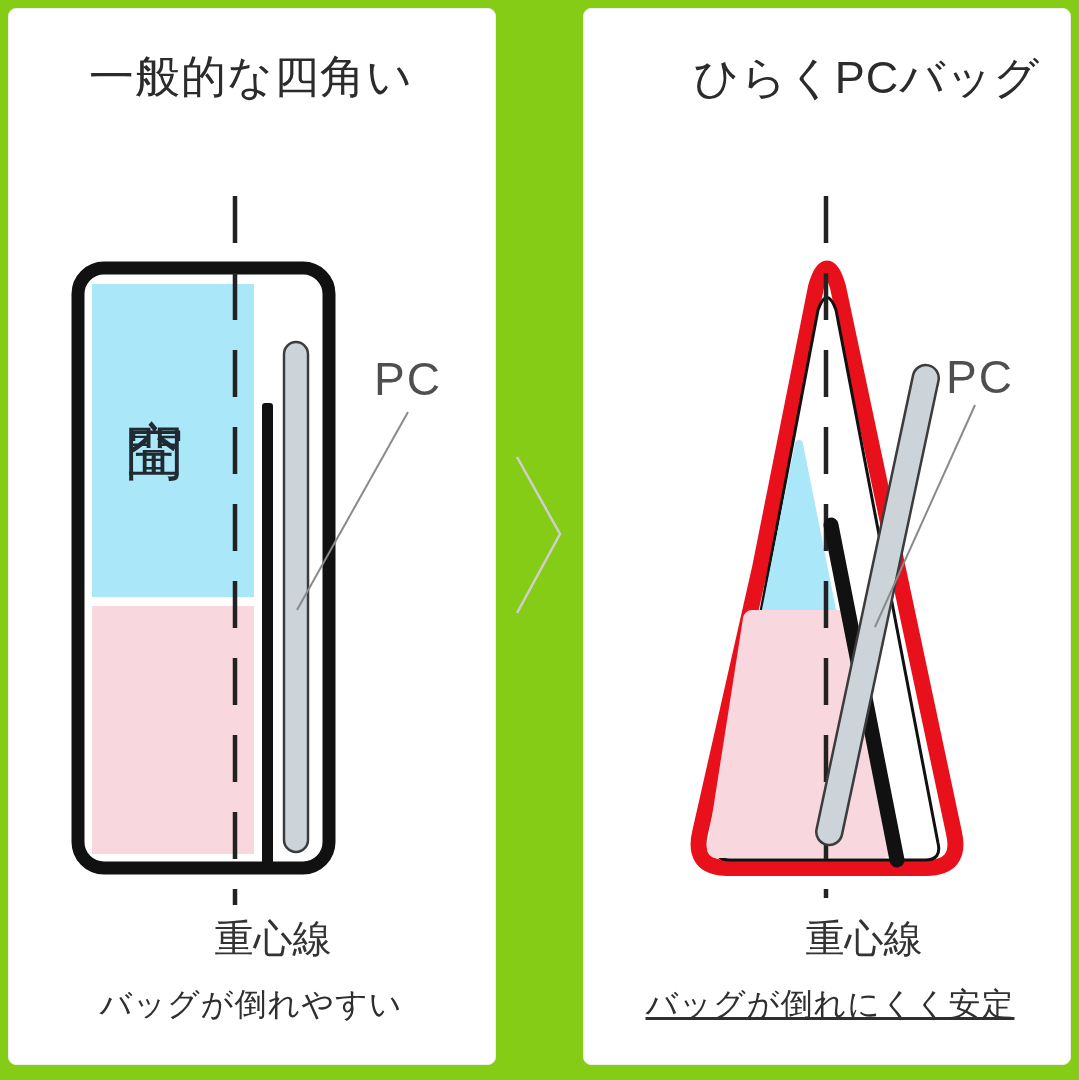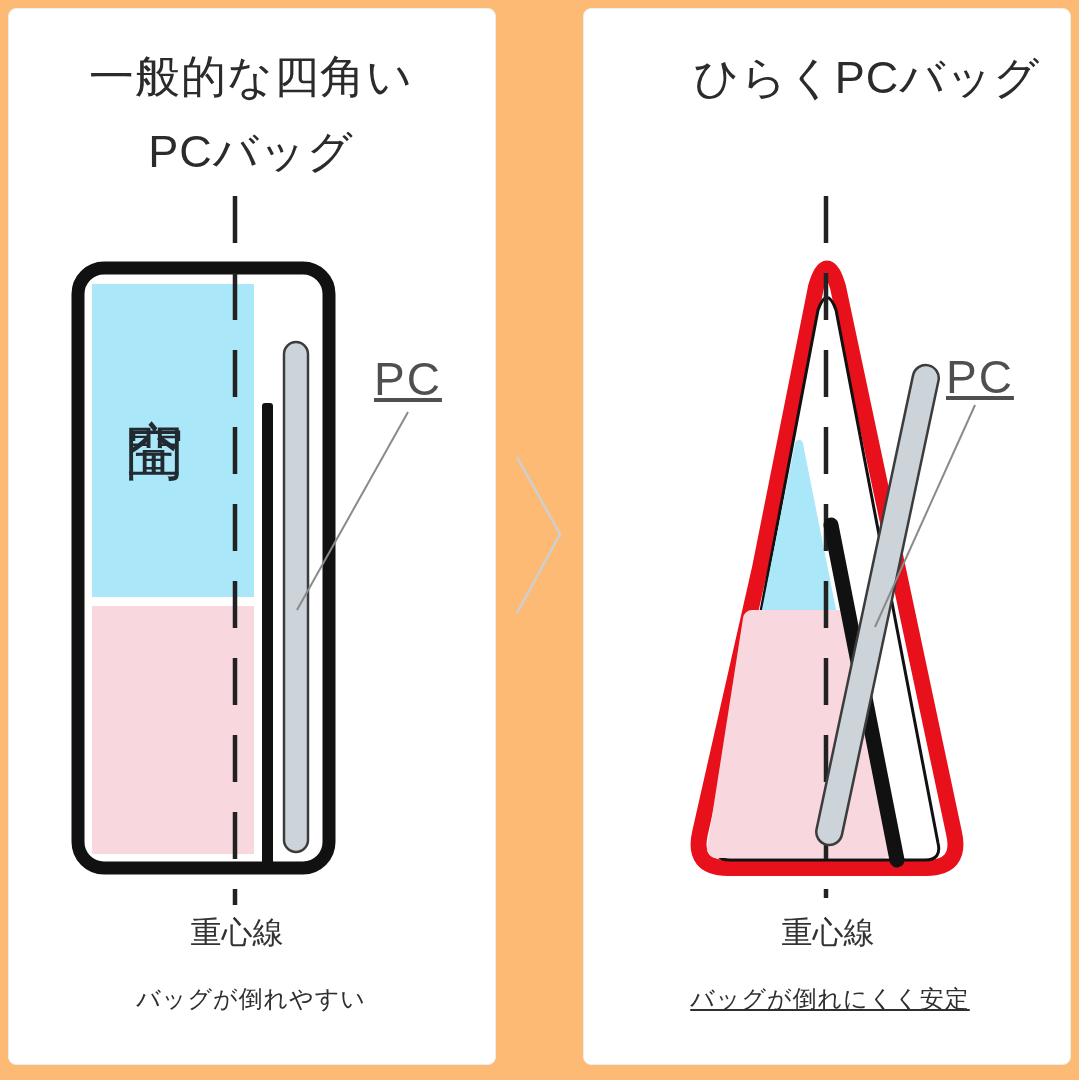"一般的な四角い" #stage { background: #fdba74 -> #84cc16 }
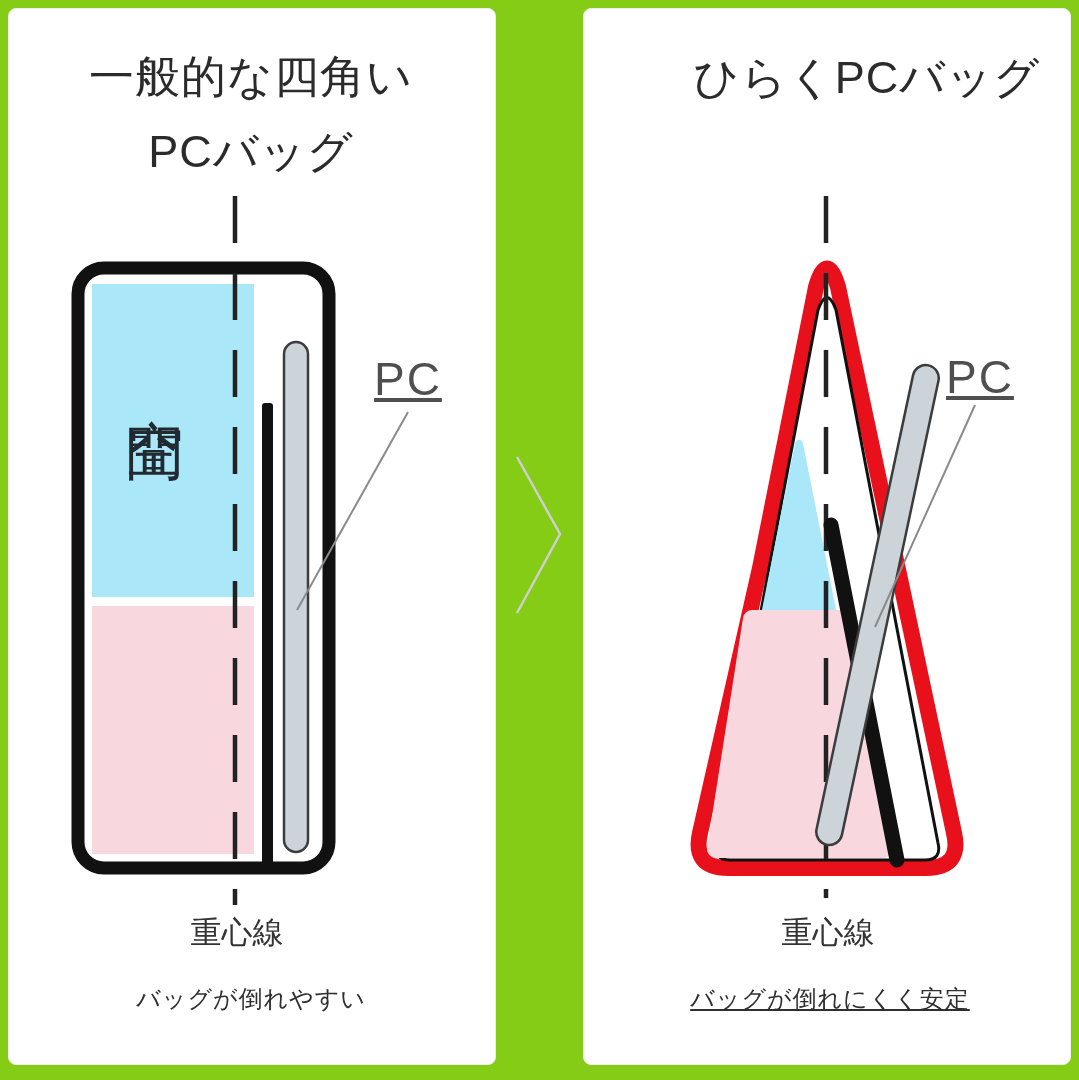"PCバッグ" div.txt { html: <div>PCバッグ</div> -> none }
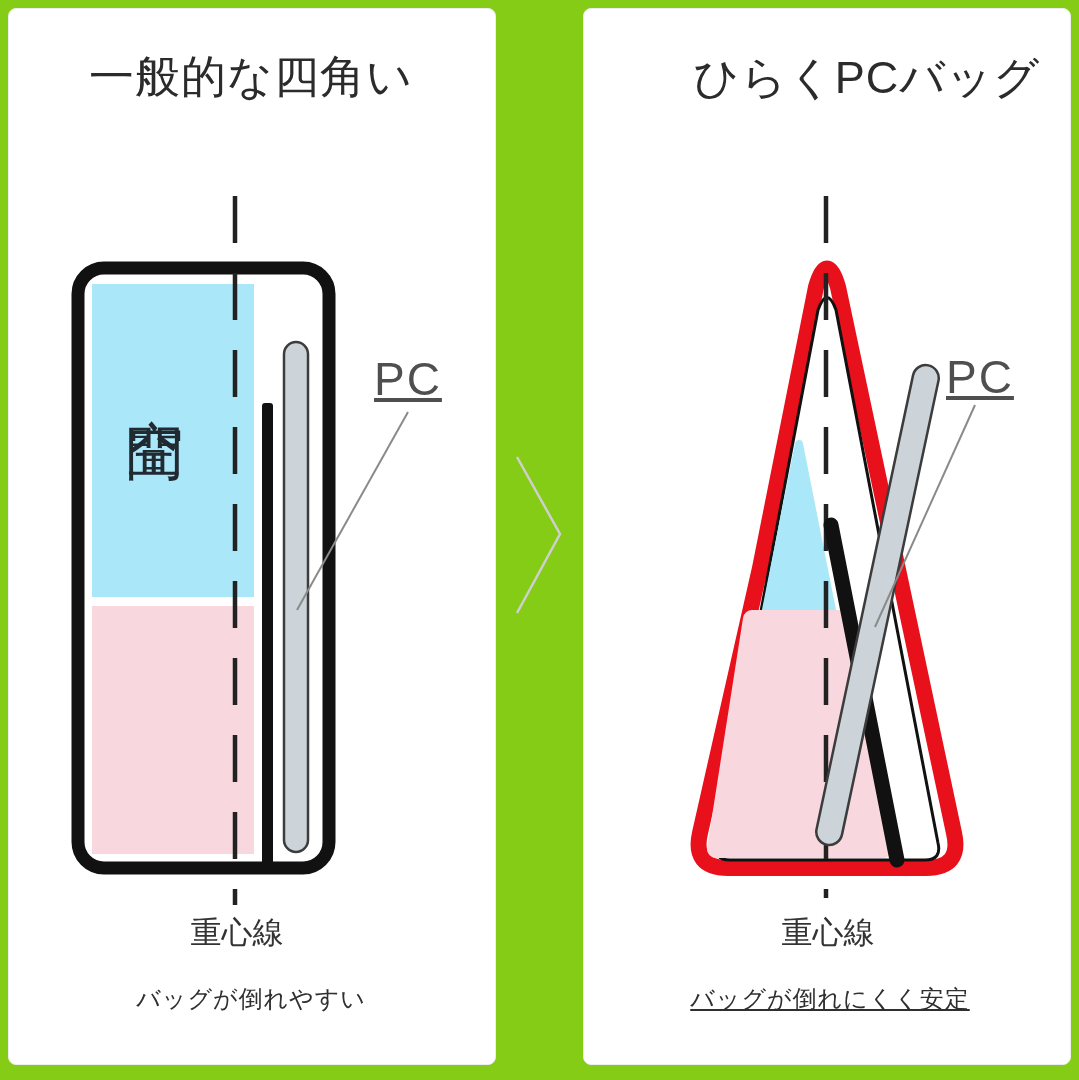"PC" .pc-label { text-decoration: underline -> none }
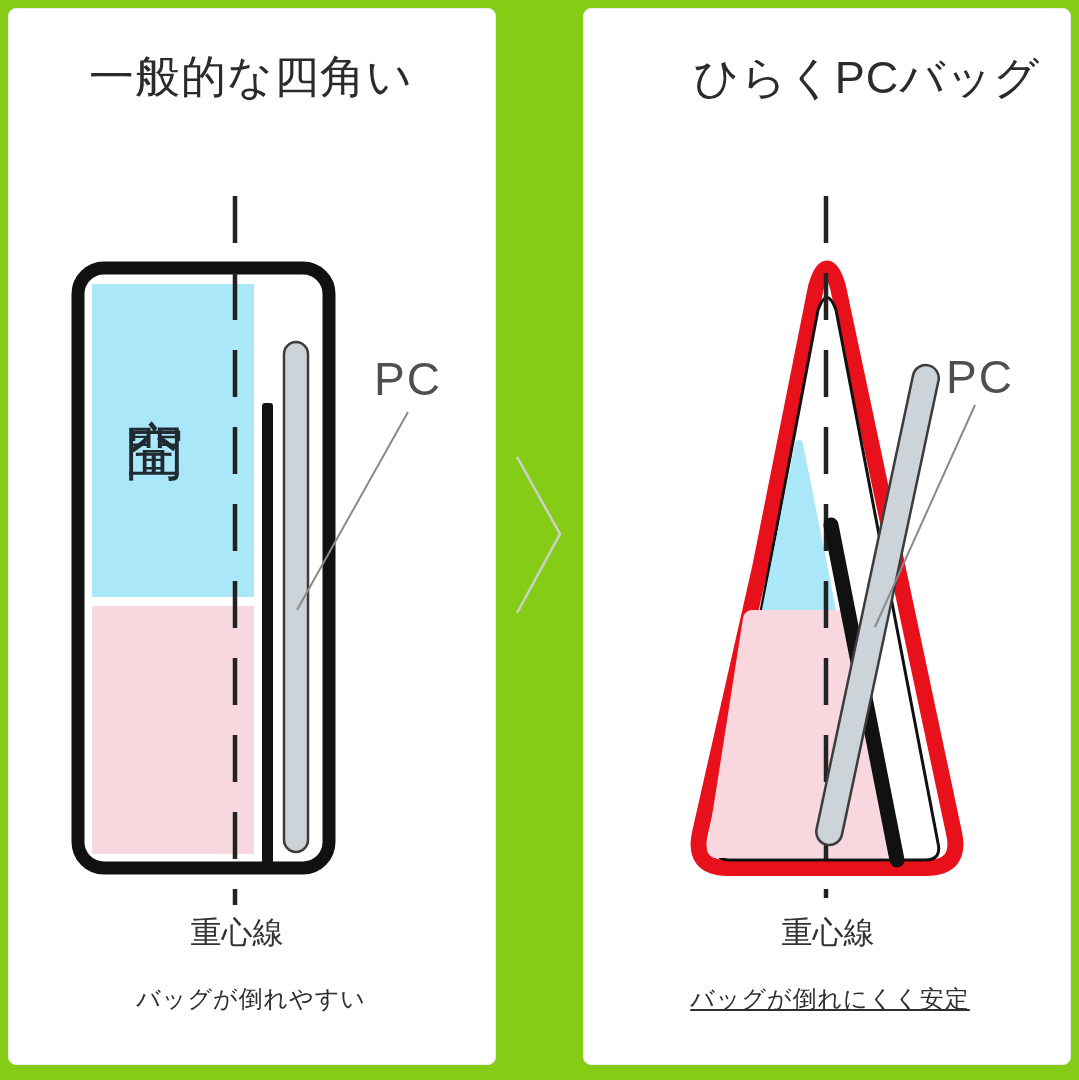"重心線" .axis-label { font-size: 31px -> 39px; margin-left: none -> 36px }
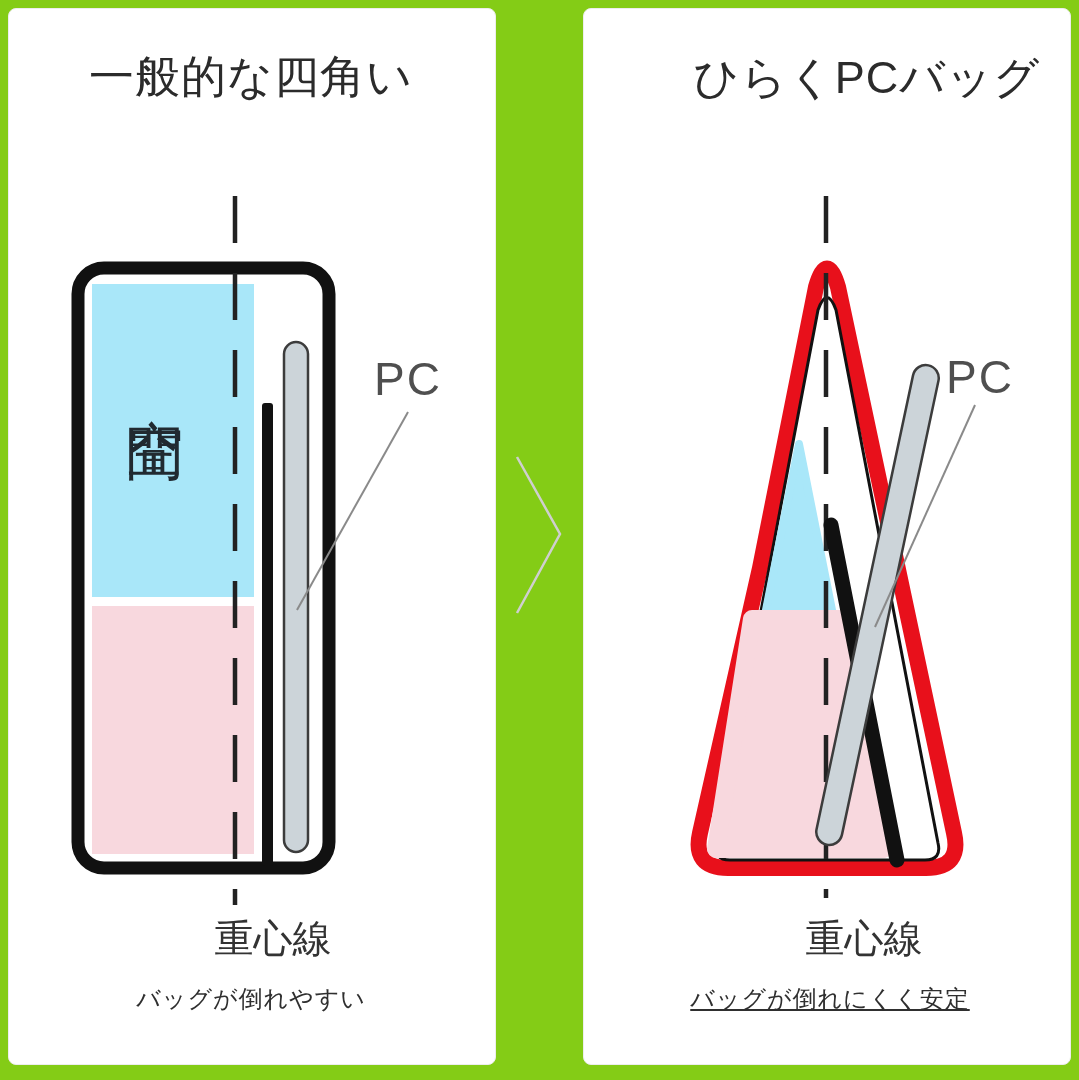"バッグが倒れやすい" .caption { font-size: 24px -> 32px }
